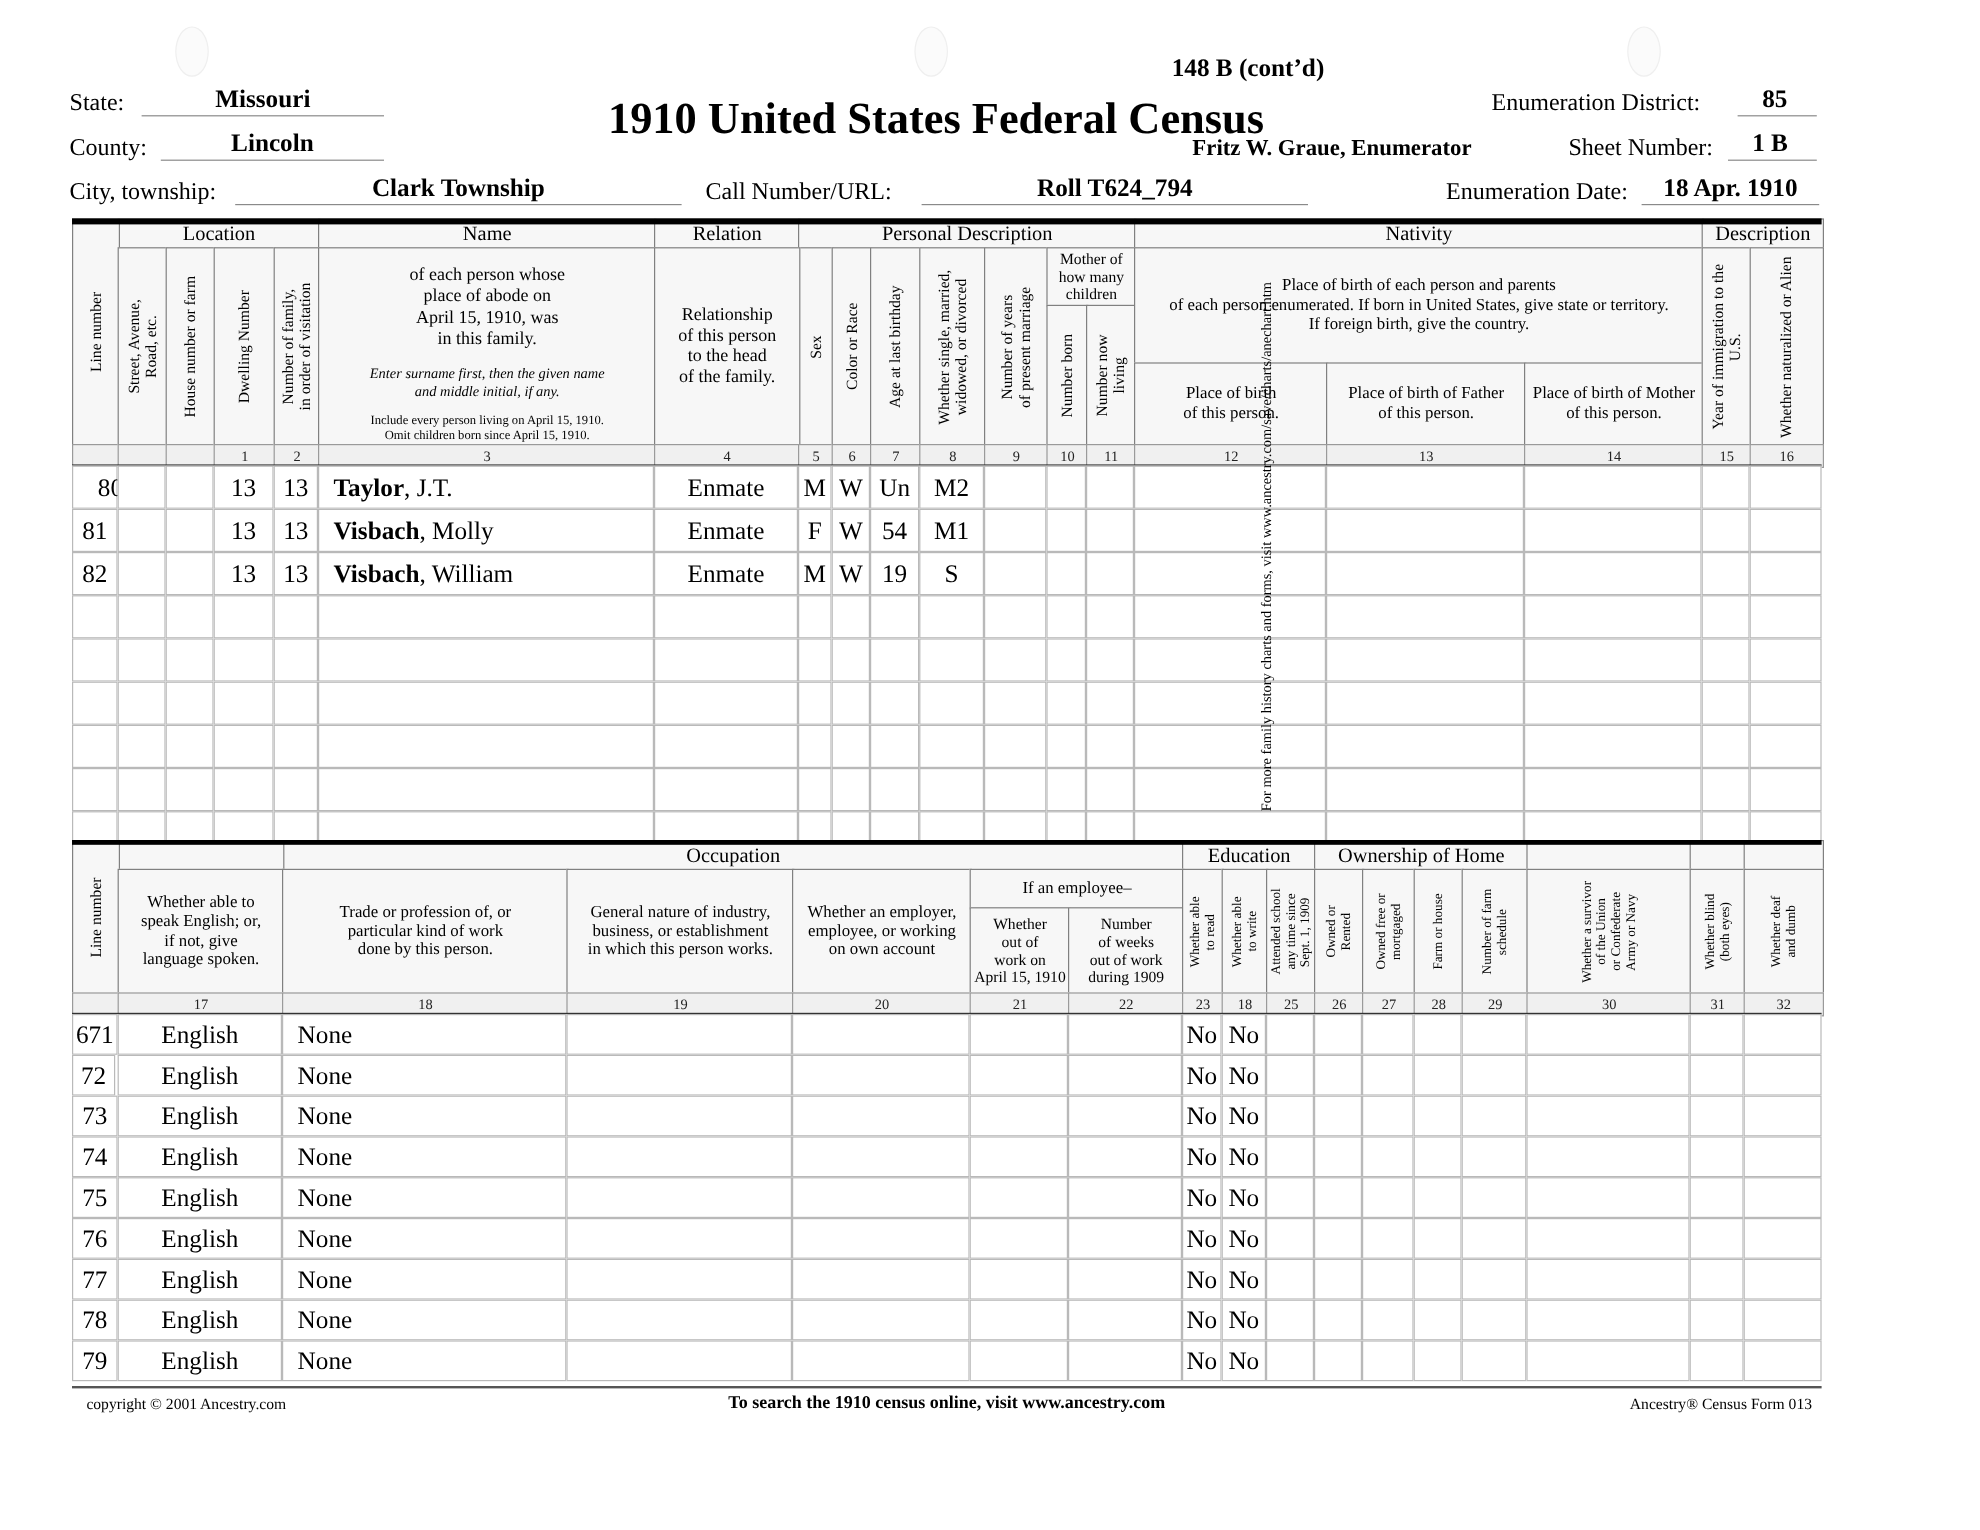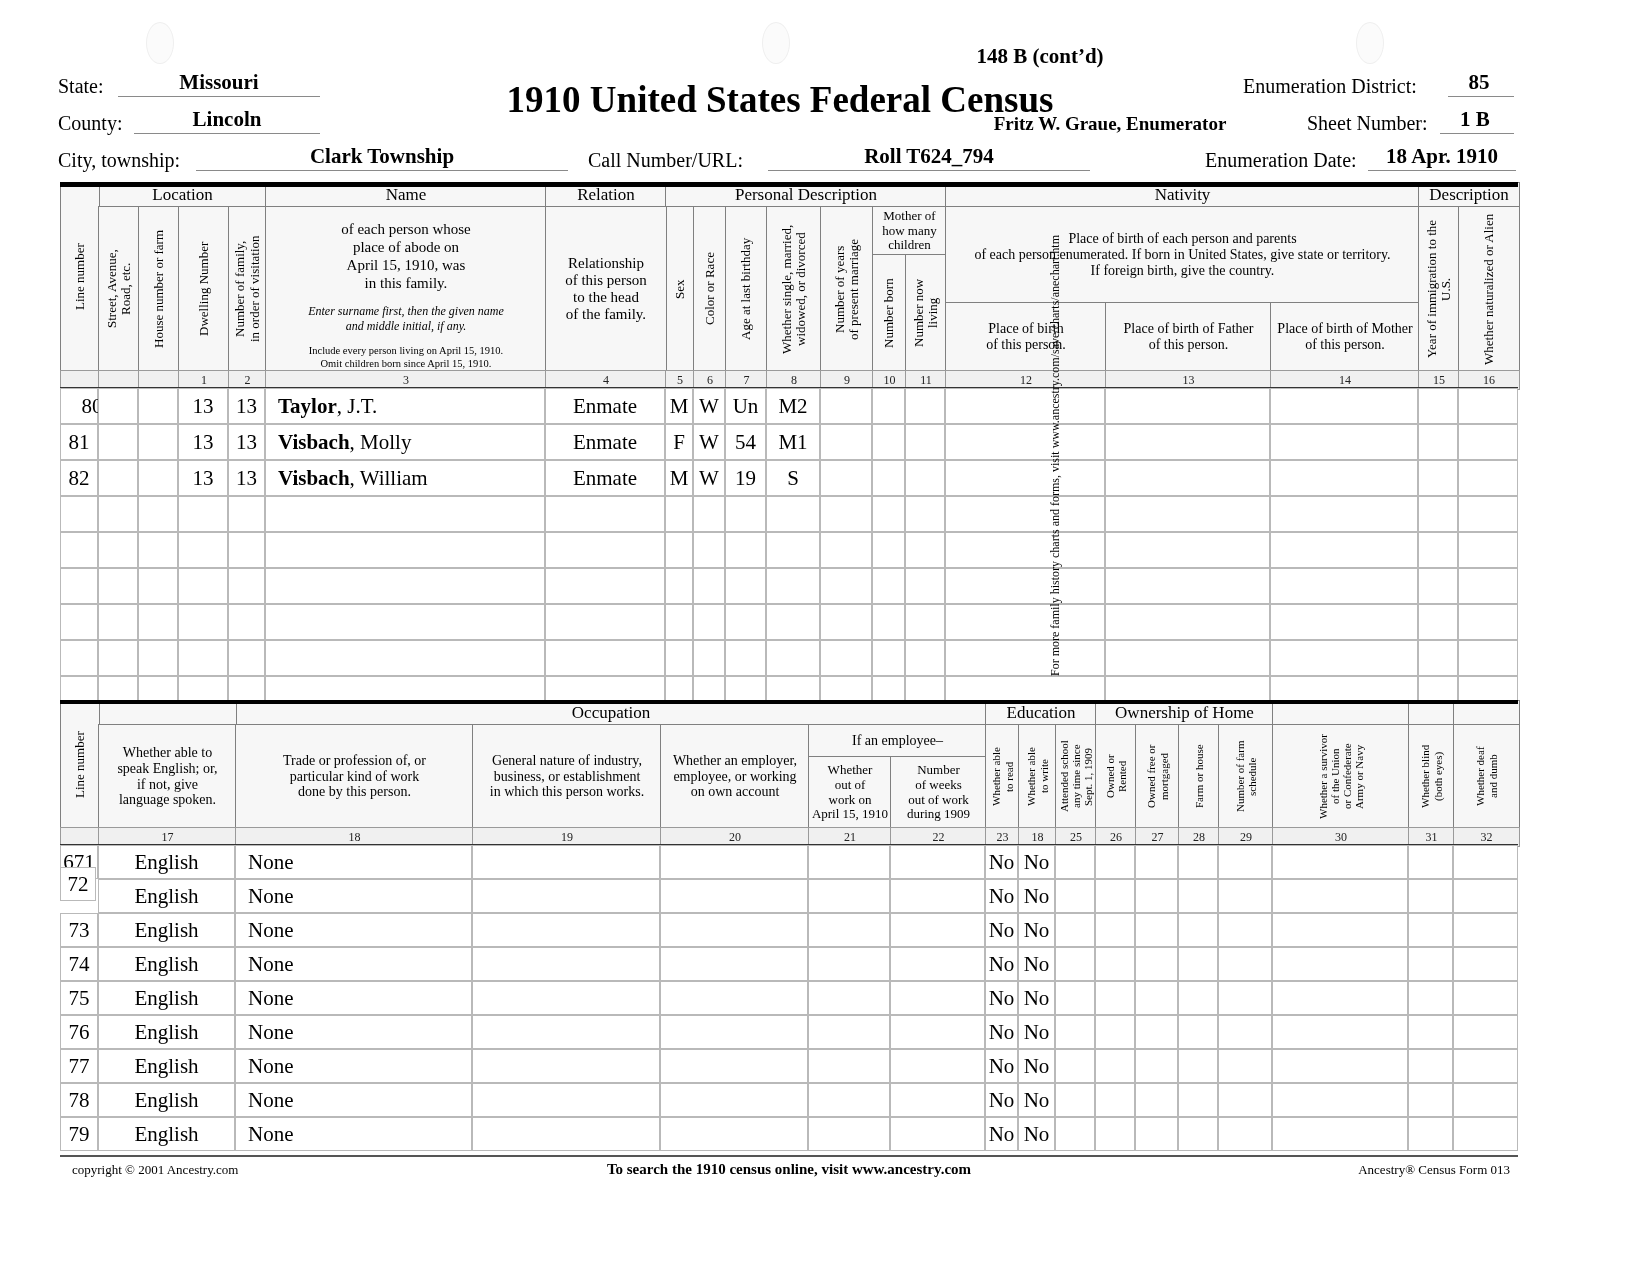"72" div.datacell { top: 167px -> 179px }
